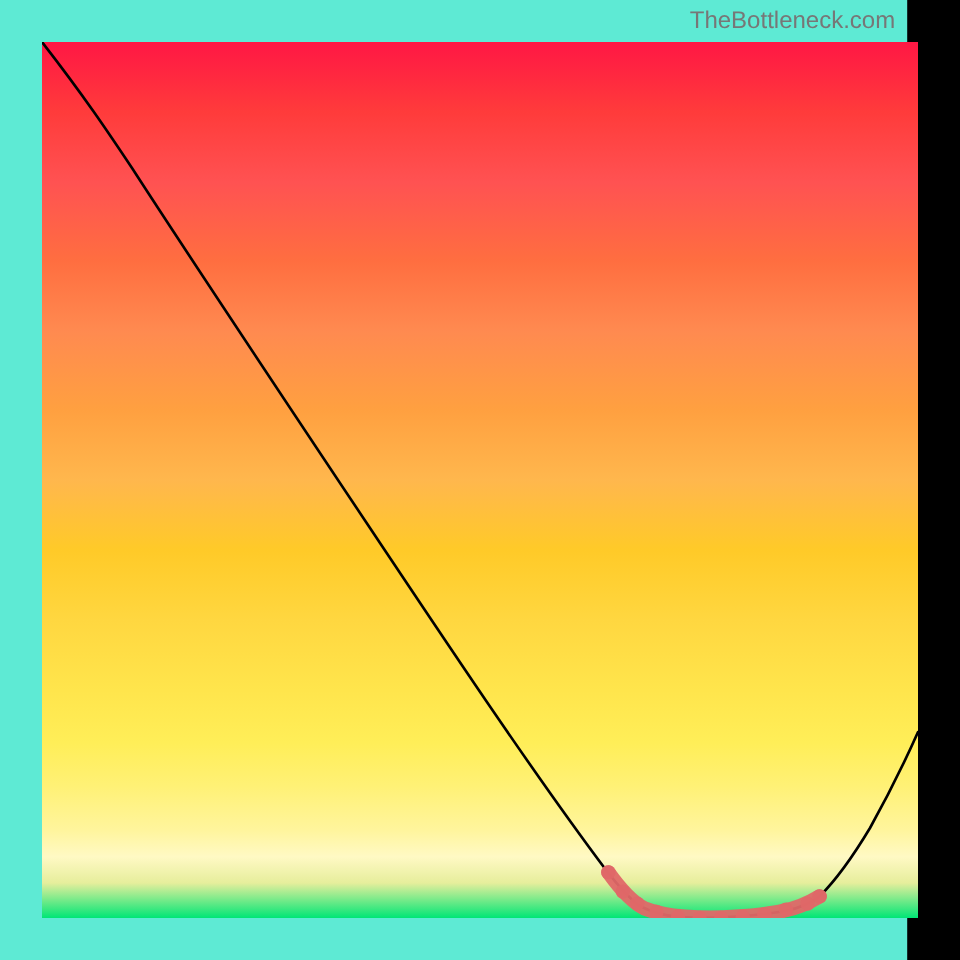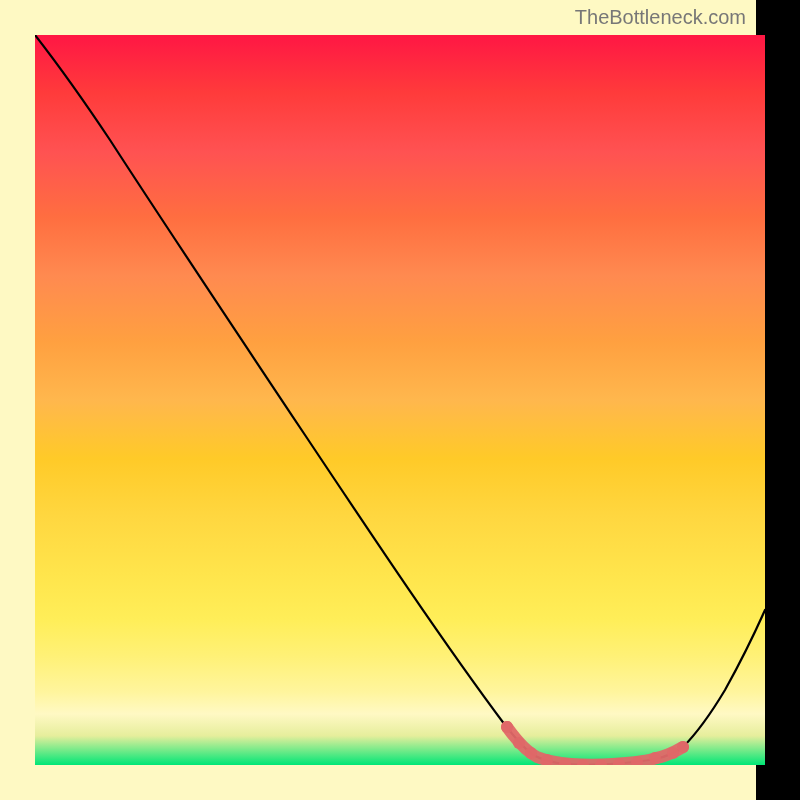"TheBottleneck.com" .container { background: #fef9c3 -> #5eead4 }
